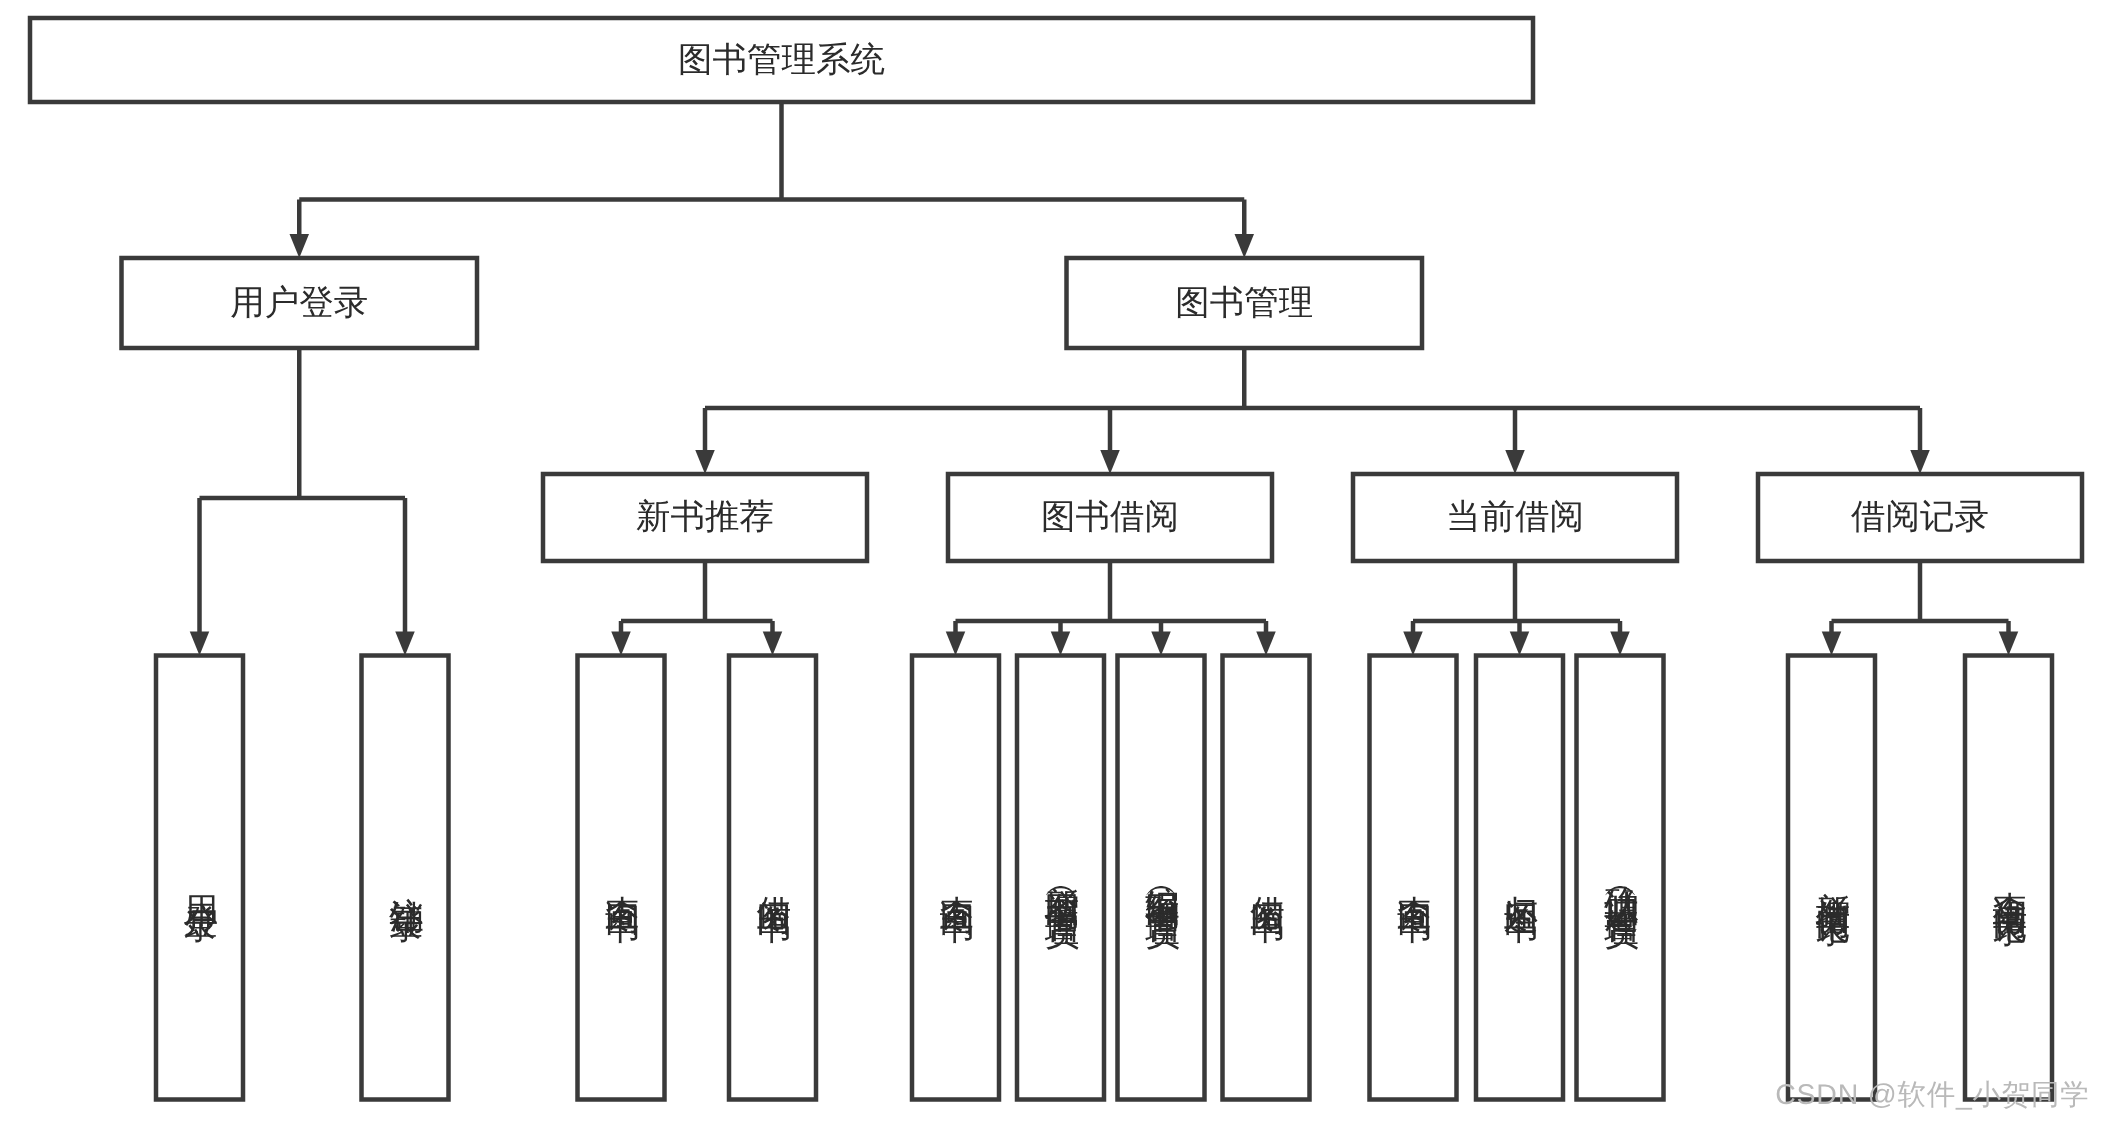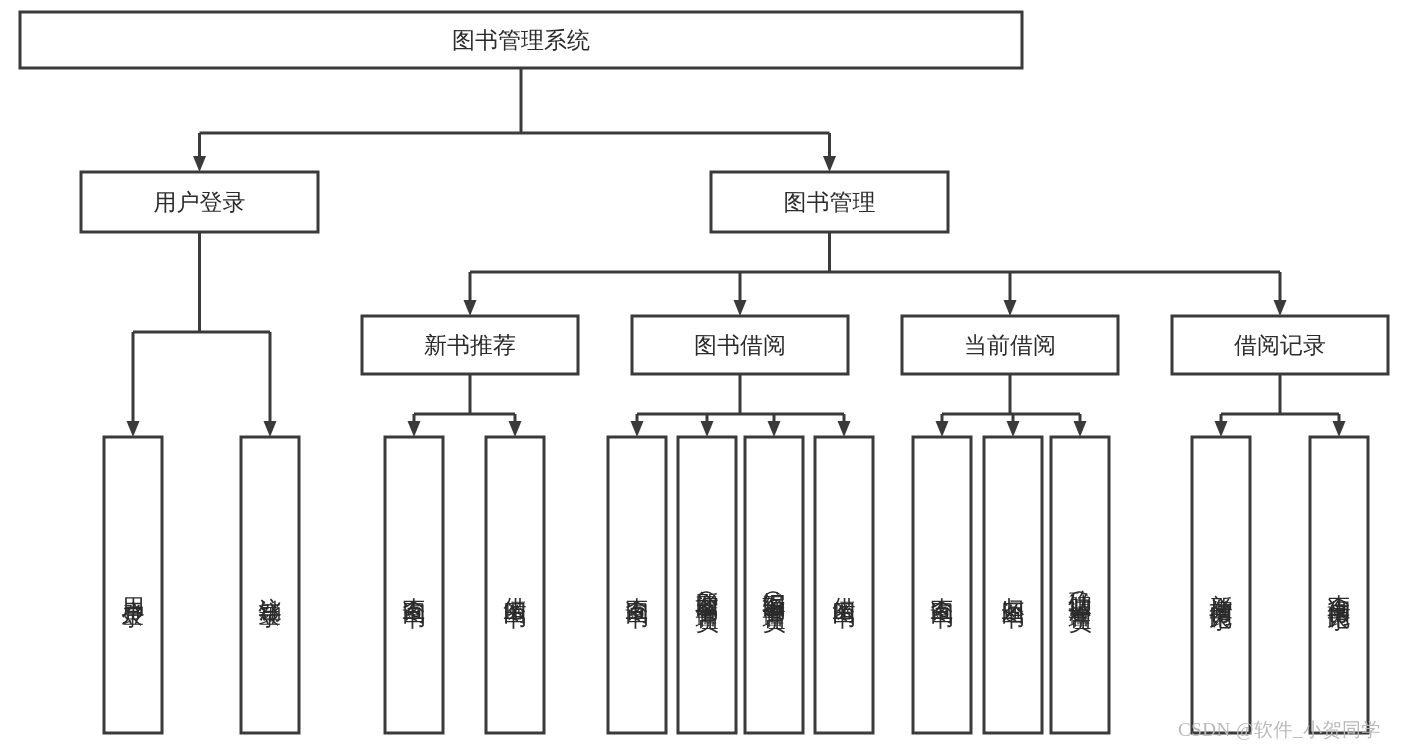"CSDN @软件_小贺同学" .watermark { font-family: Liberation Serif, serif -> Liberation Sans, sans-serif; right: 24px -> 12px }
